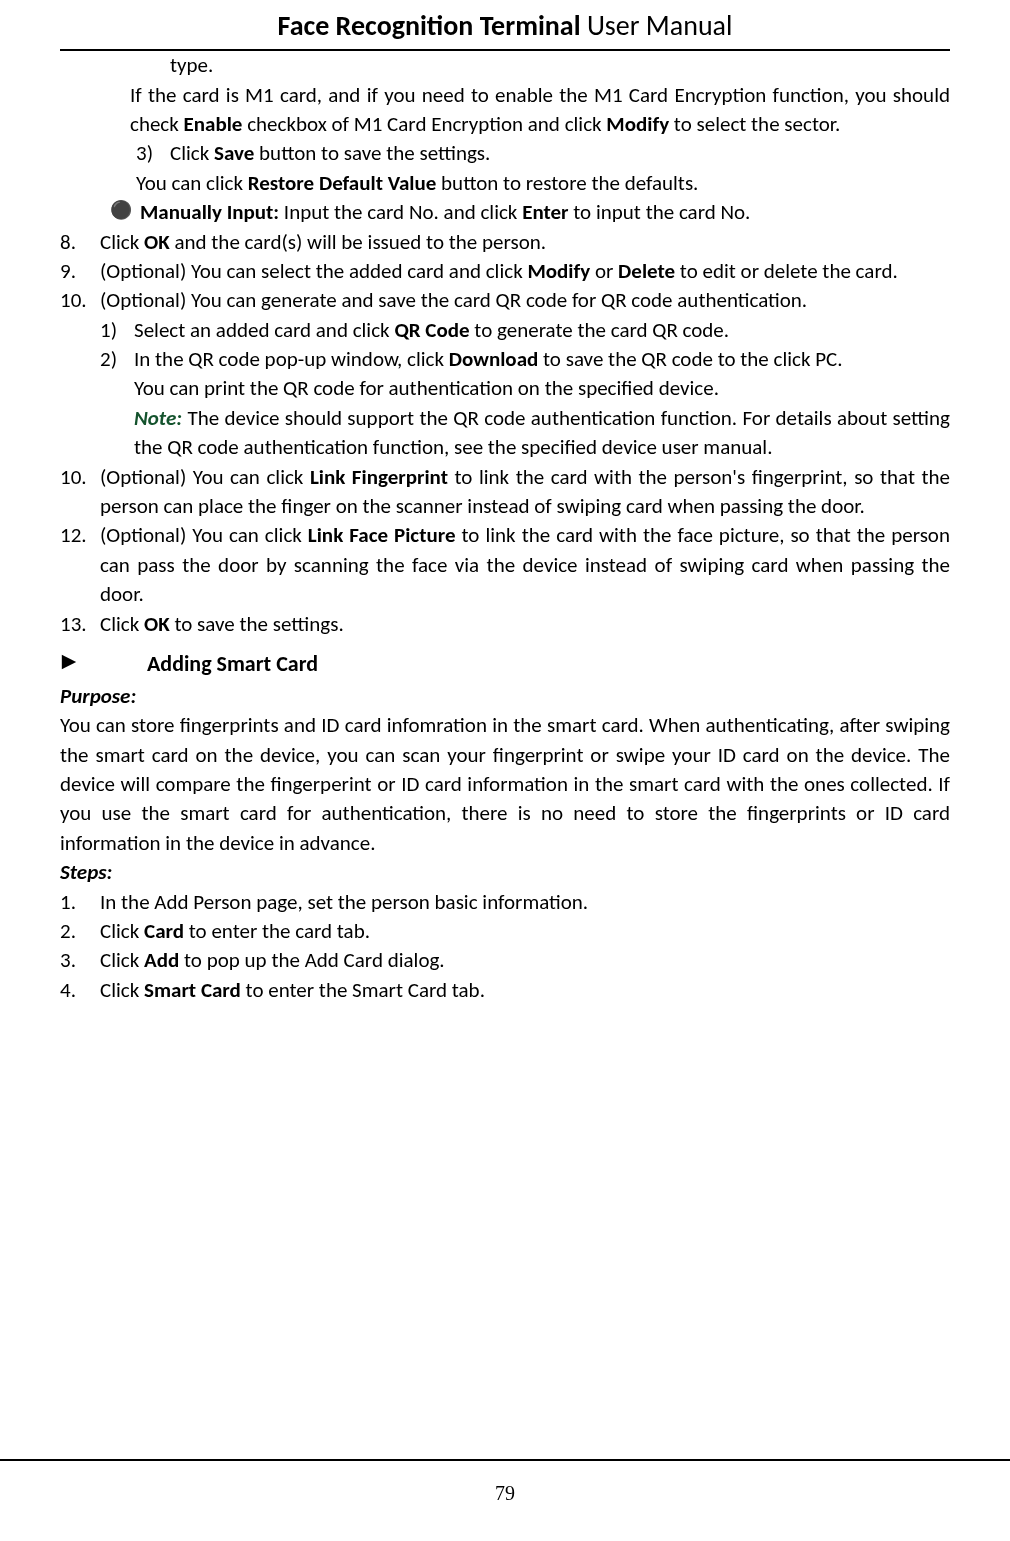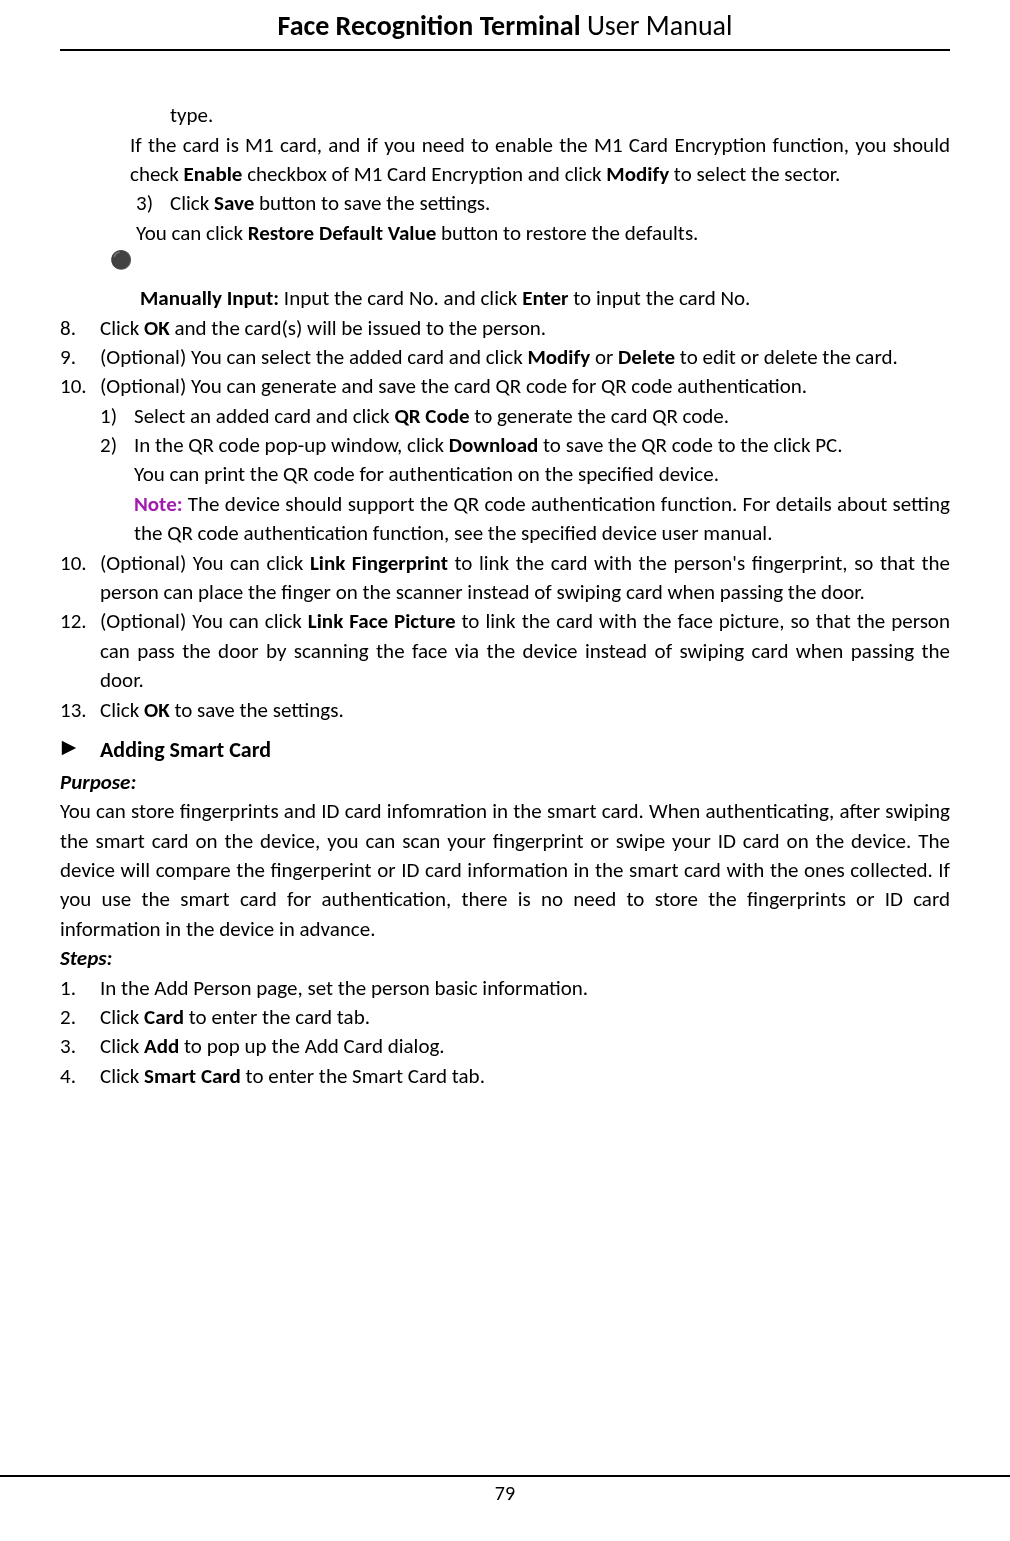"type." .content { padding-top: 50px -> none }
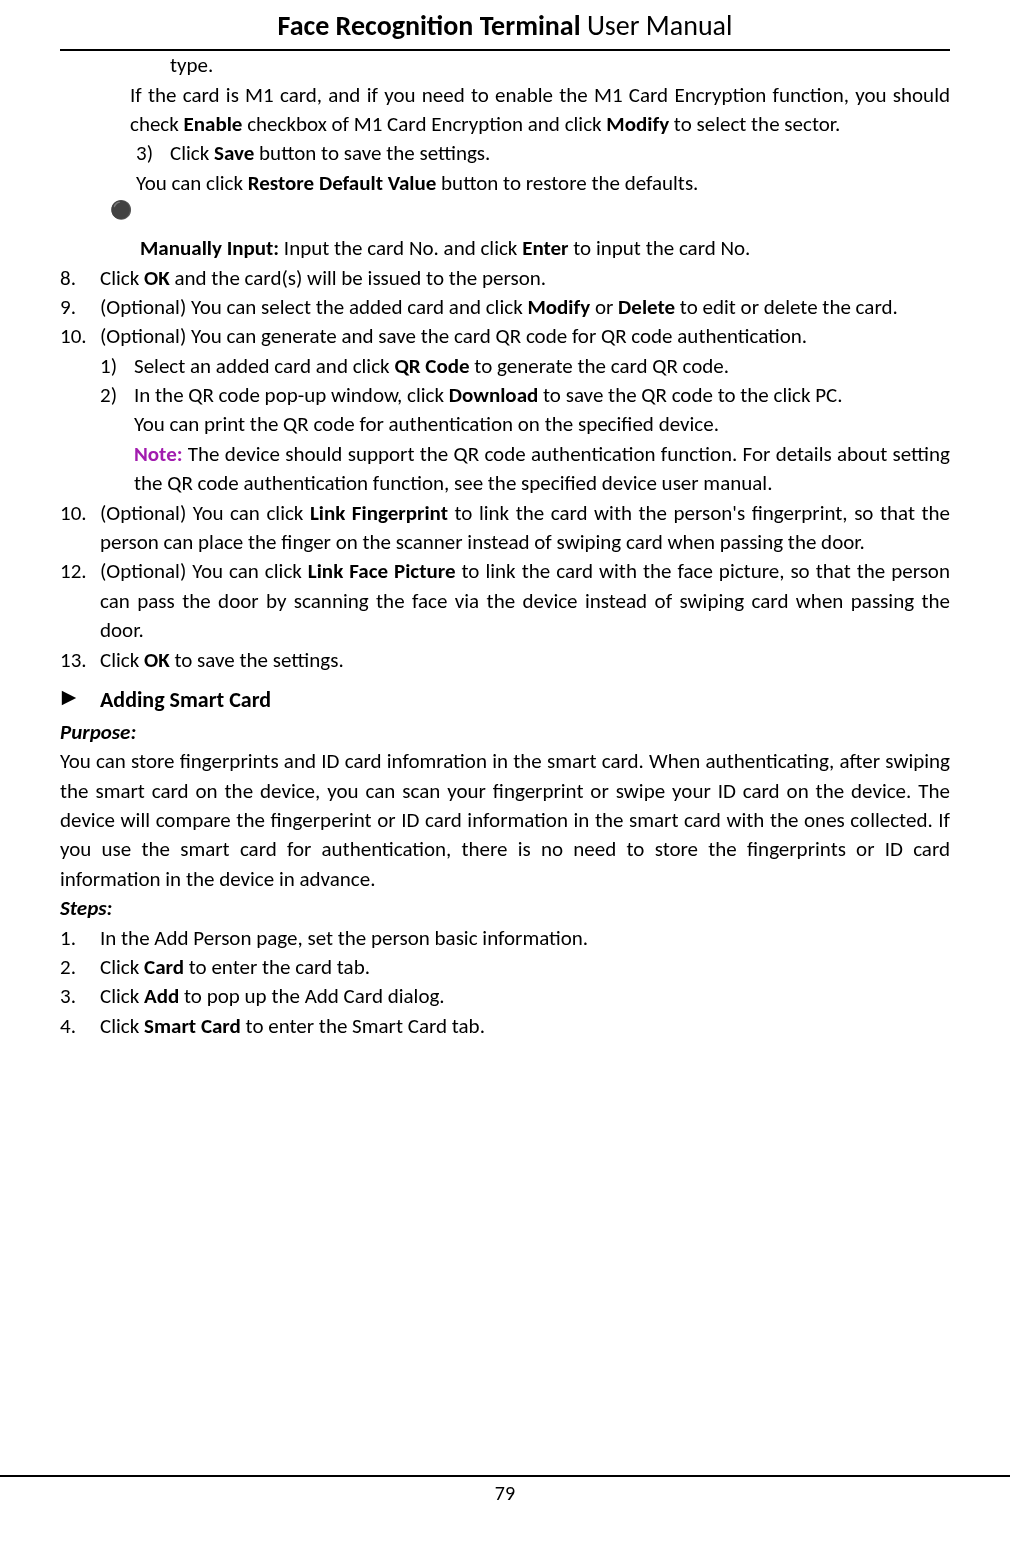"Manually Input: Input the card" .bullet-item > .body { margin-top: 36px -> none }
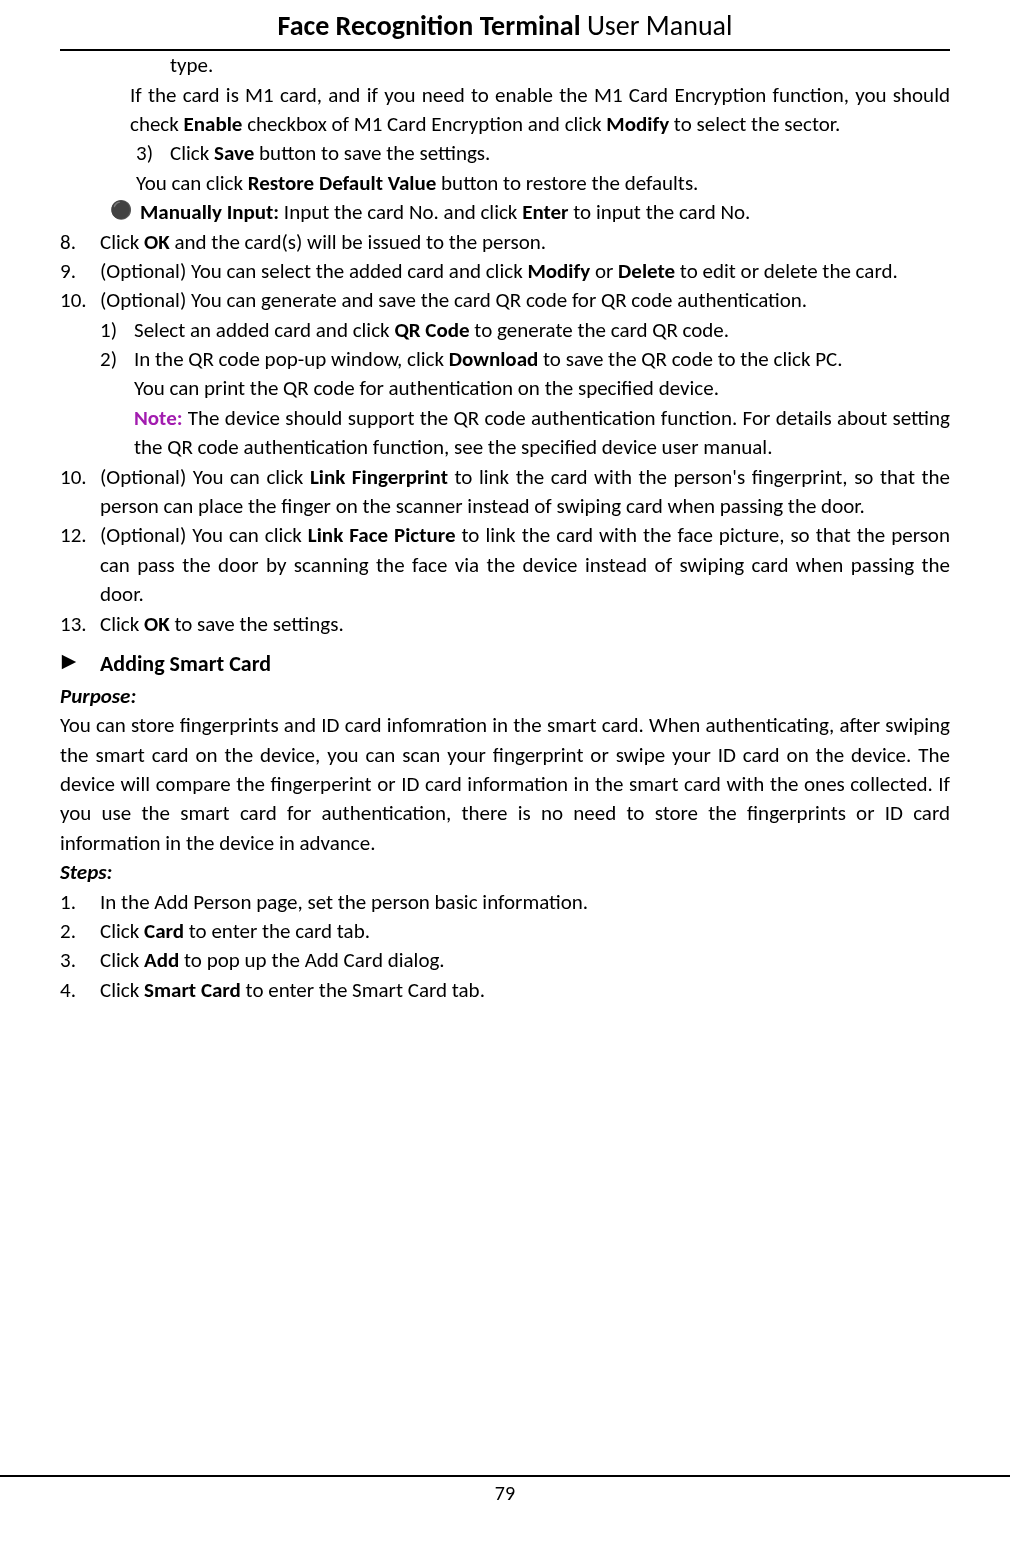"Note:" .note { color: #a21caf -> #14532d; font-style: none -> italic }
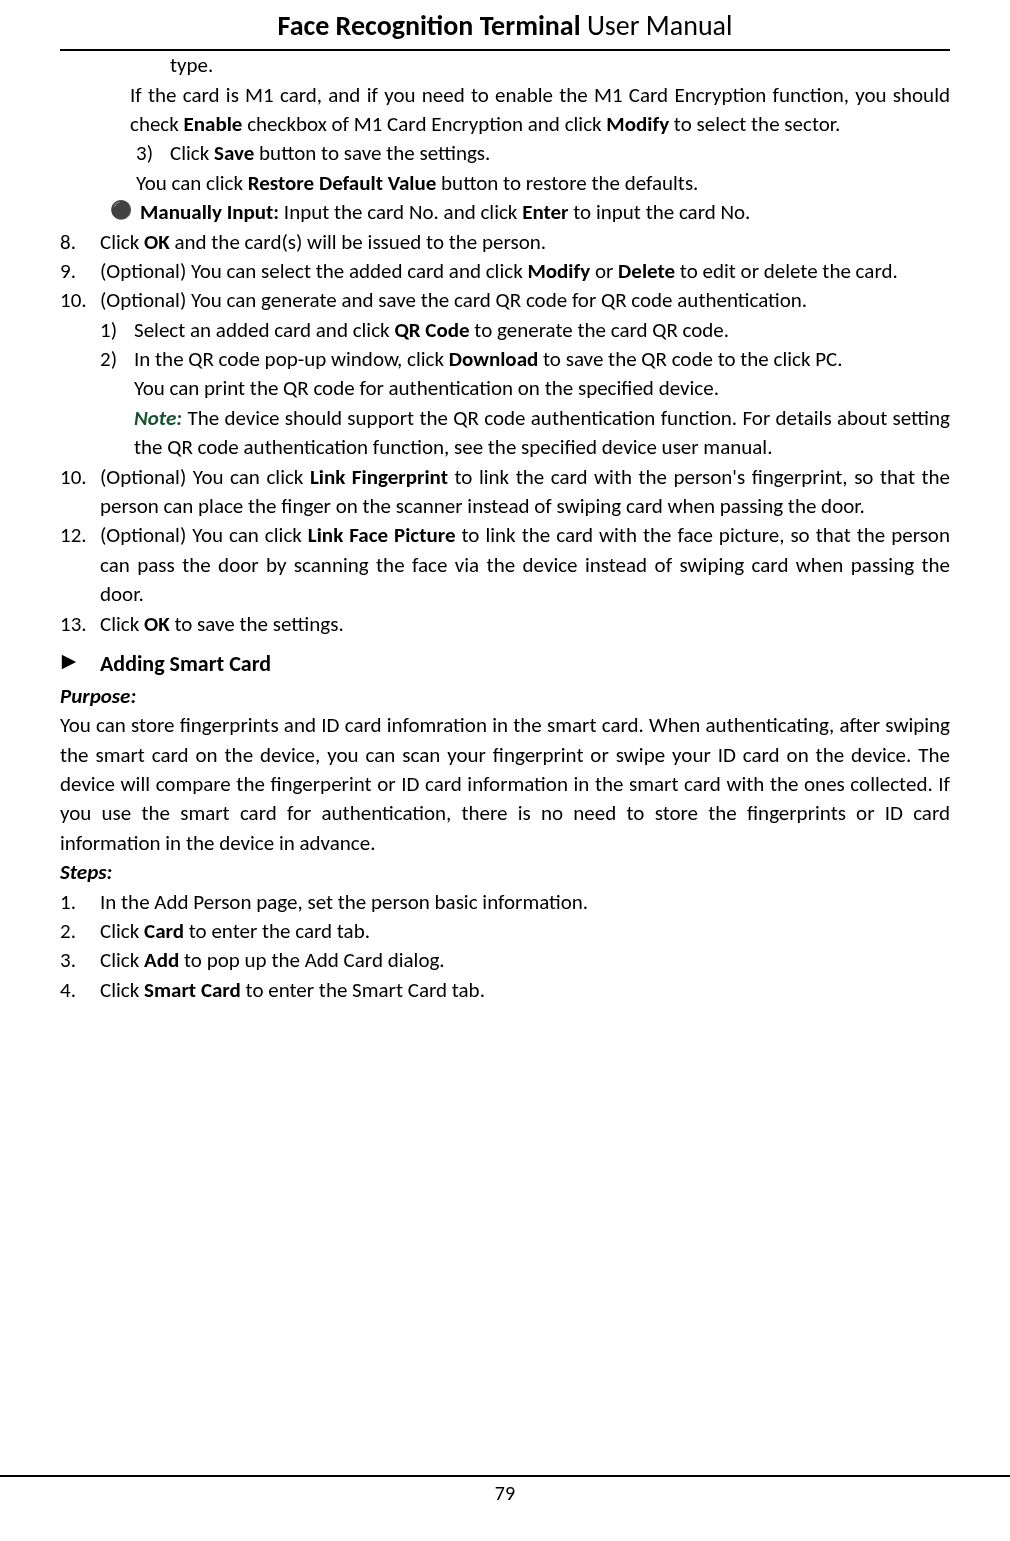"Adding Smart Card" .arrow-heading > .txt { margin-left: none -> 47px }
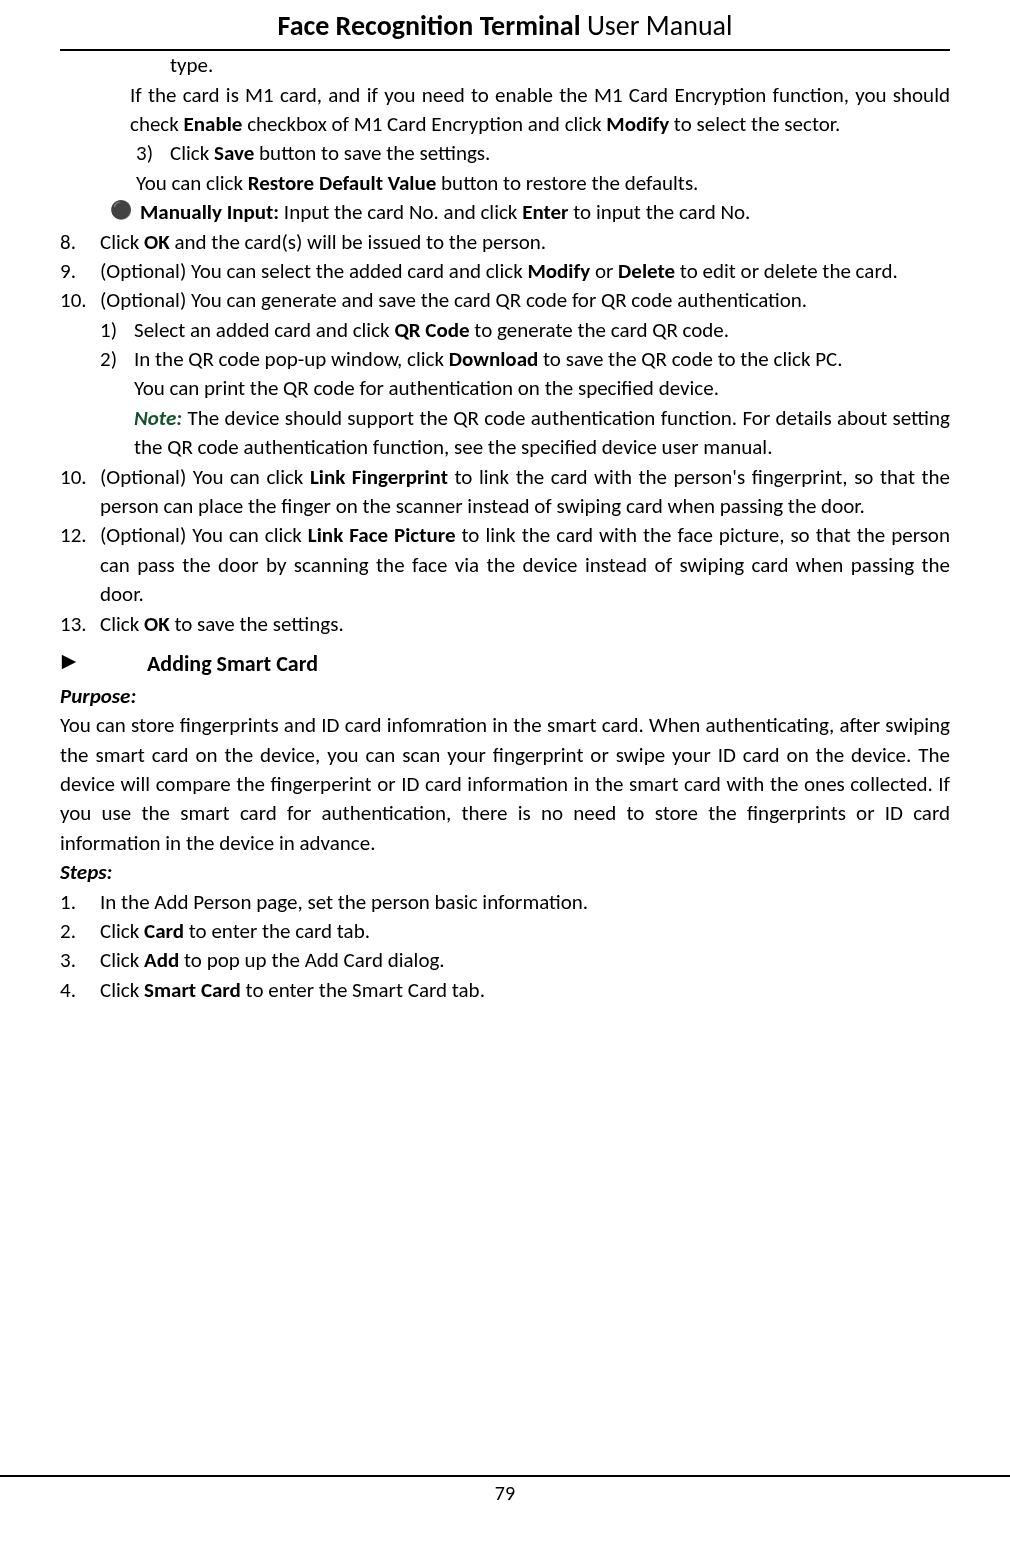"79" .footer { font-family: none -> Liberation Serif, serif; padding-top: 2px -> 18px }
